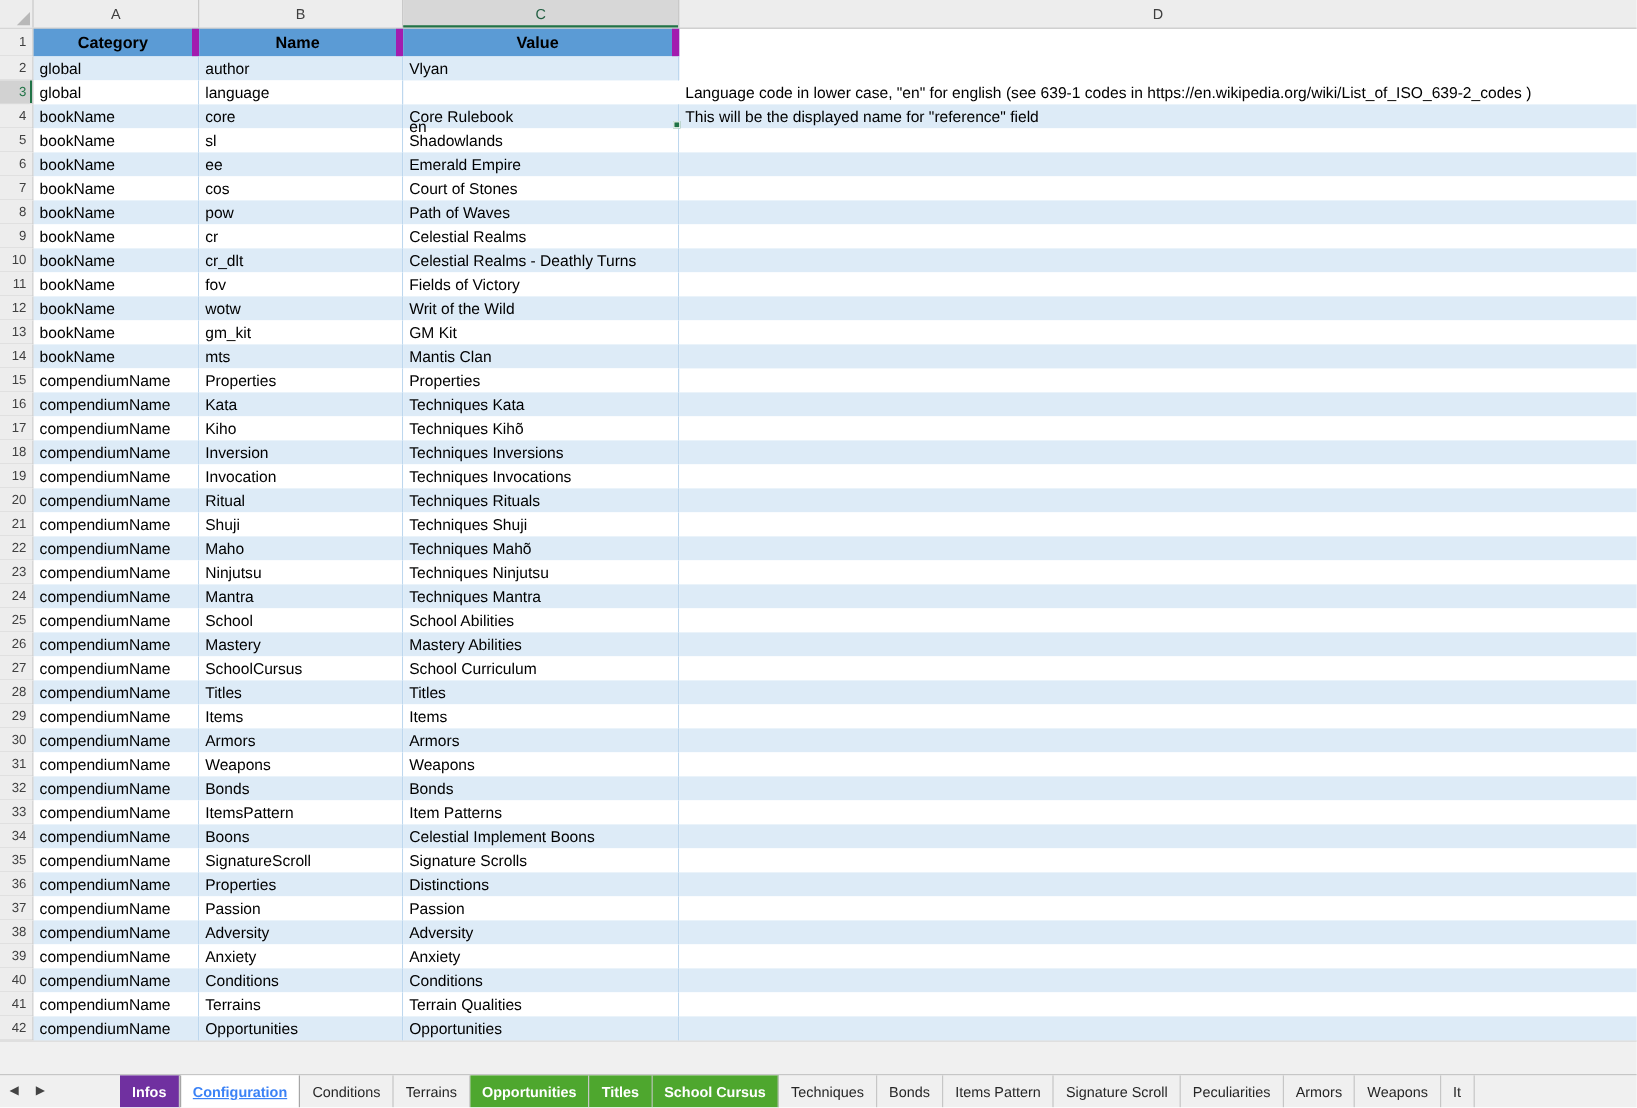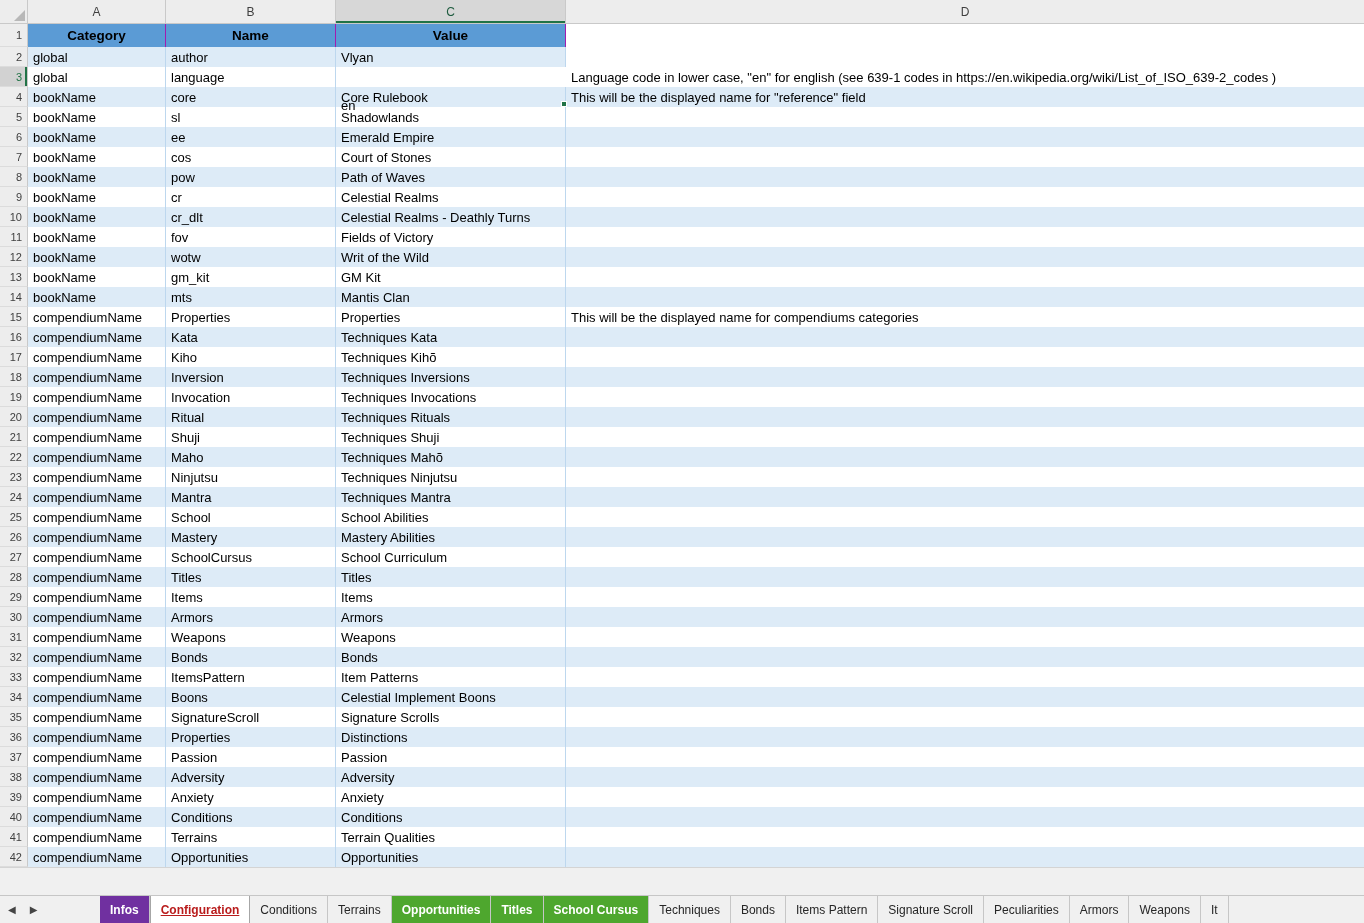"Category" .row.hdr .cell { border-right: 1px solid #a21caf -> 6px solid #a21caf }
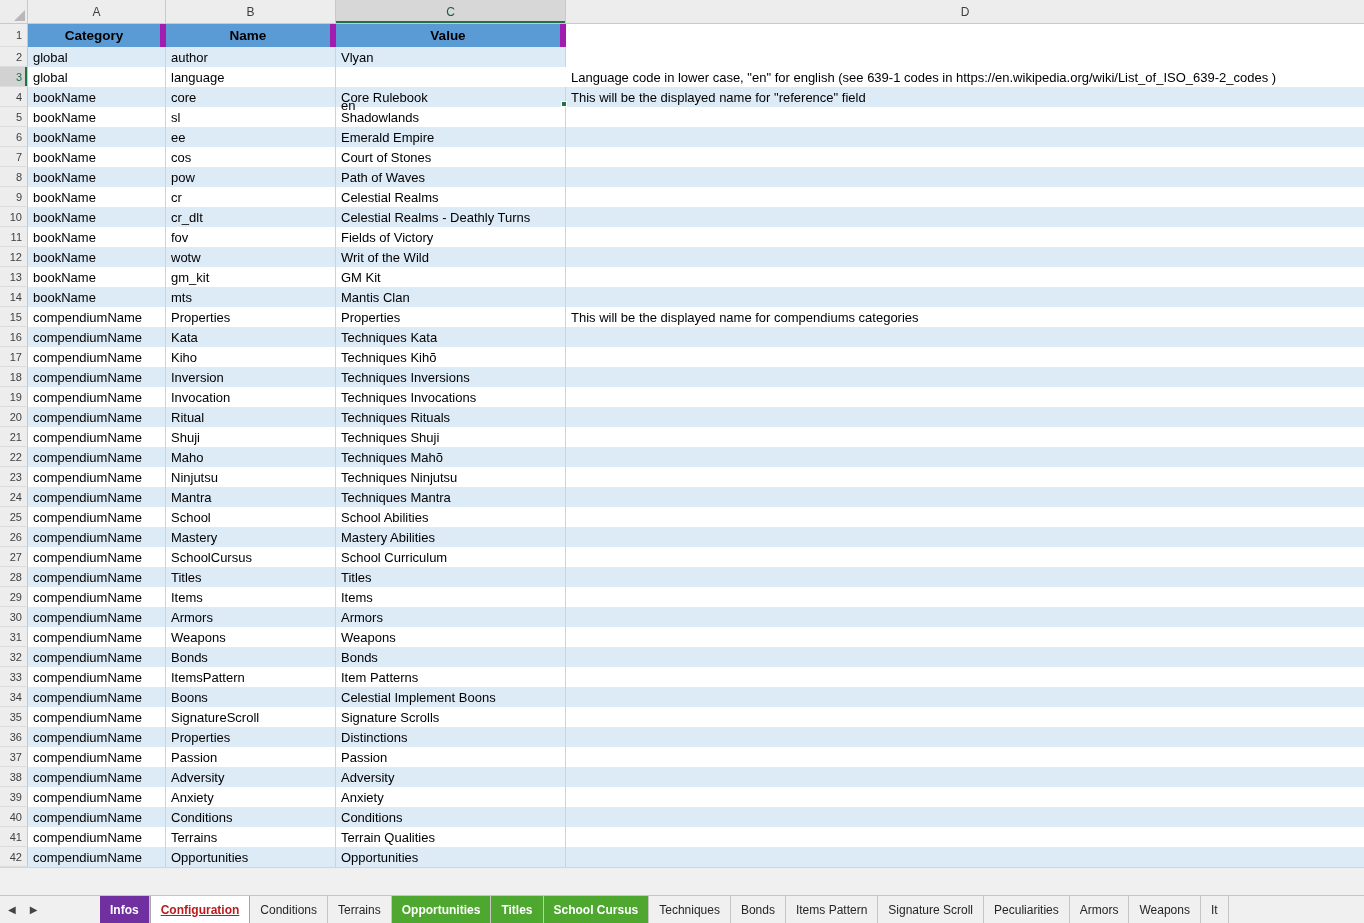"This will be the displayed name for compendiums" div.cell { html: <div>This will be the displayed name for compendiums categories</div> -> none }
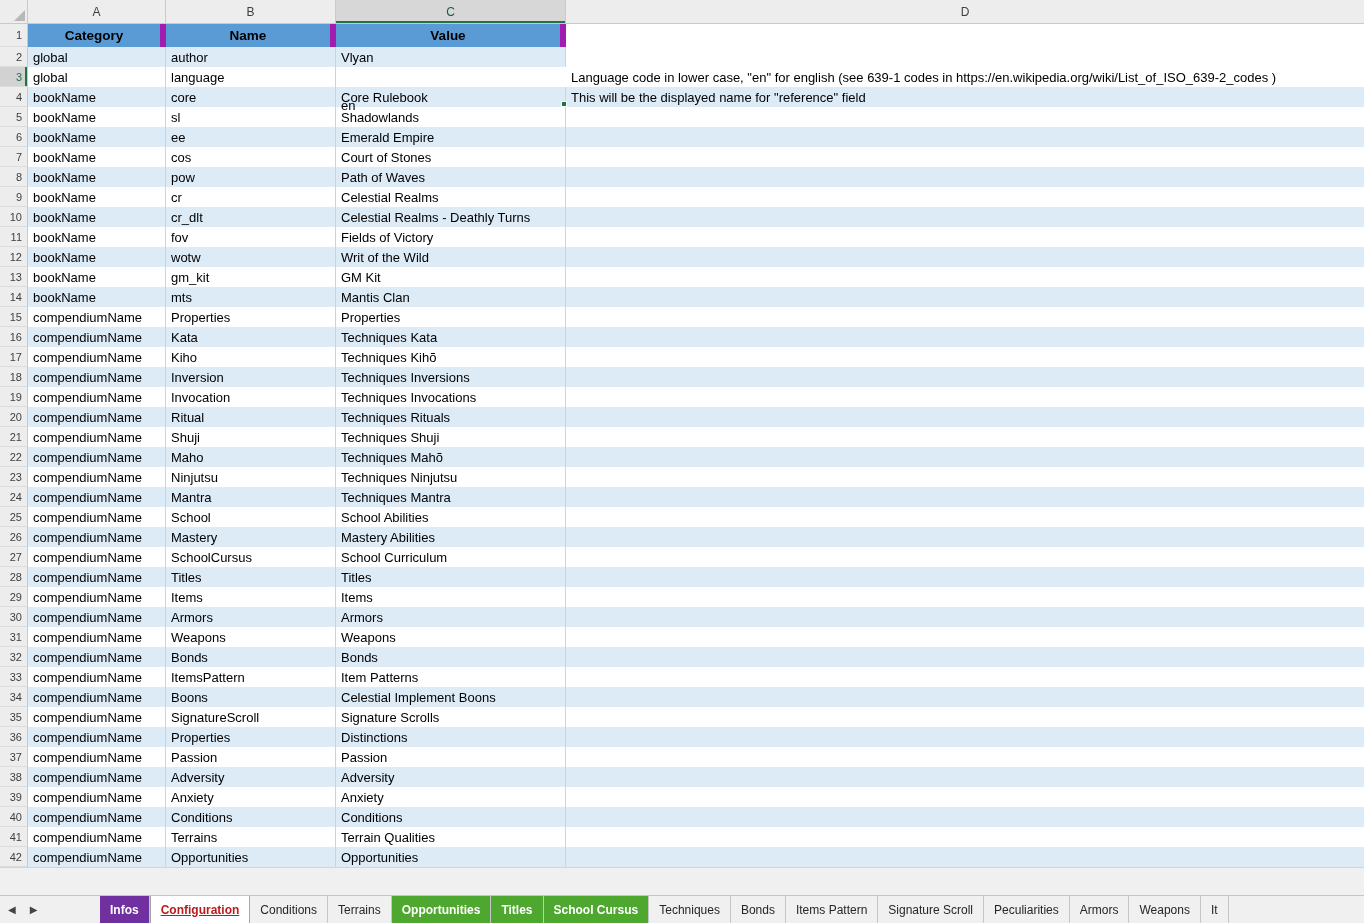"Configuration" .tab.active { color: #b91c1c -> #3b82f6 }
